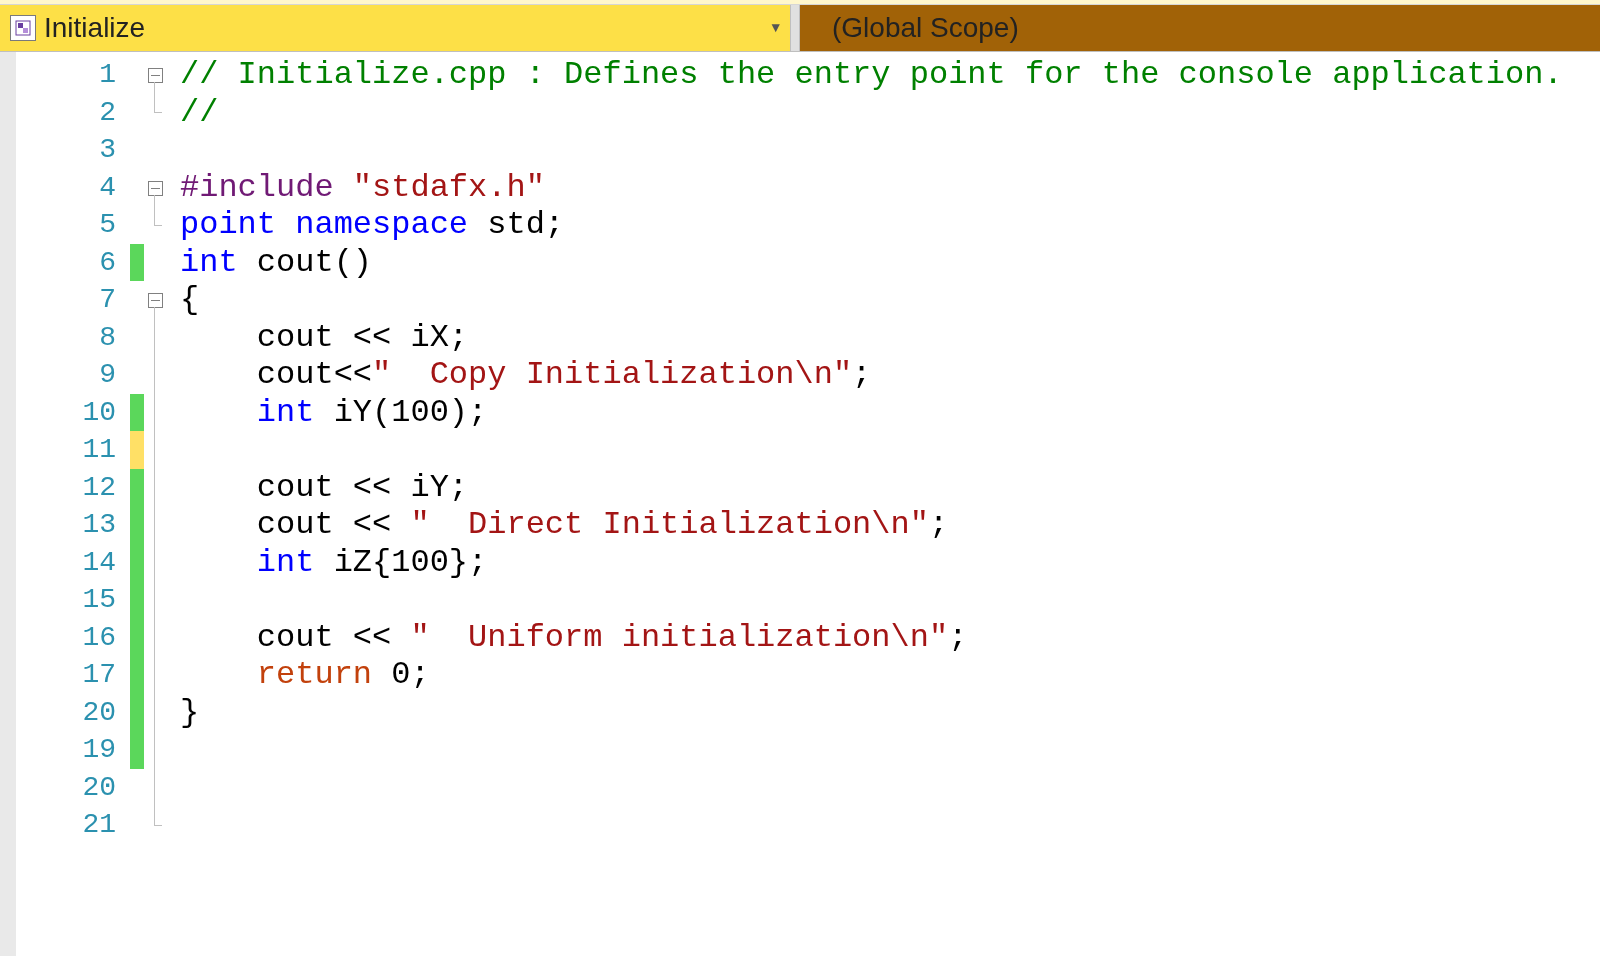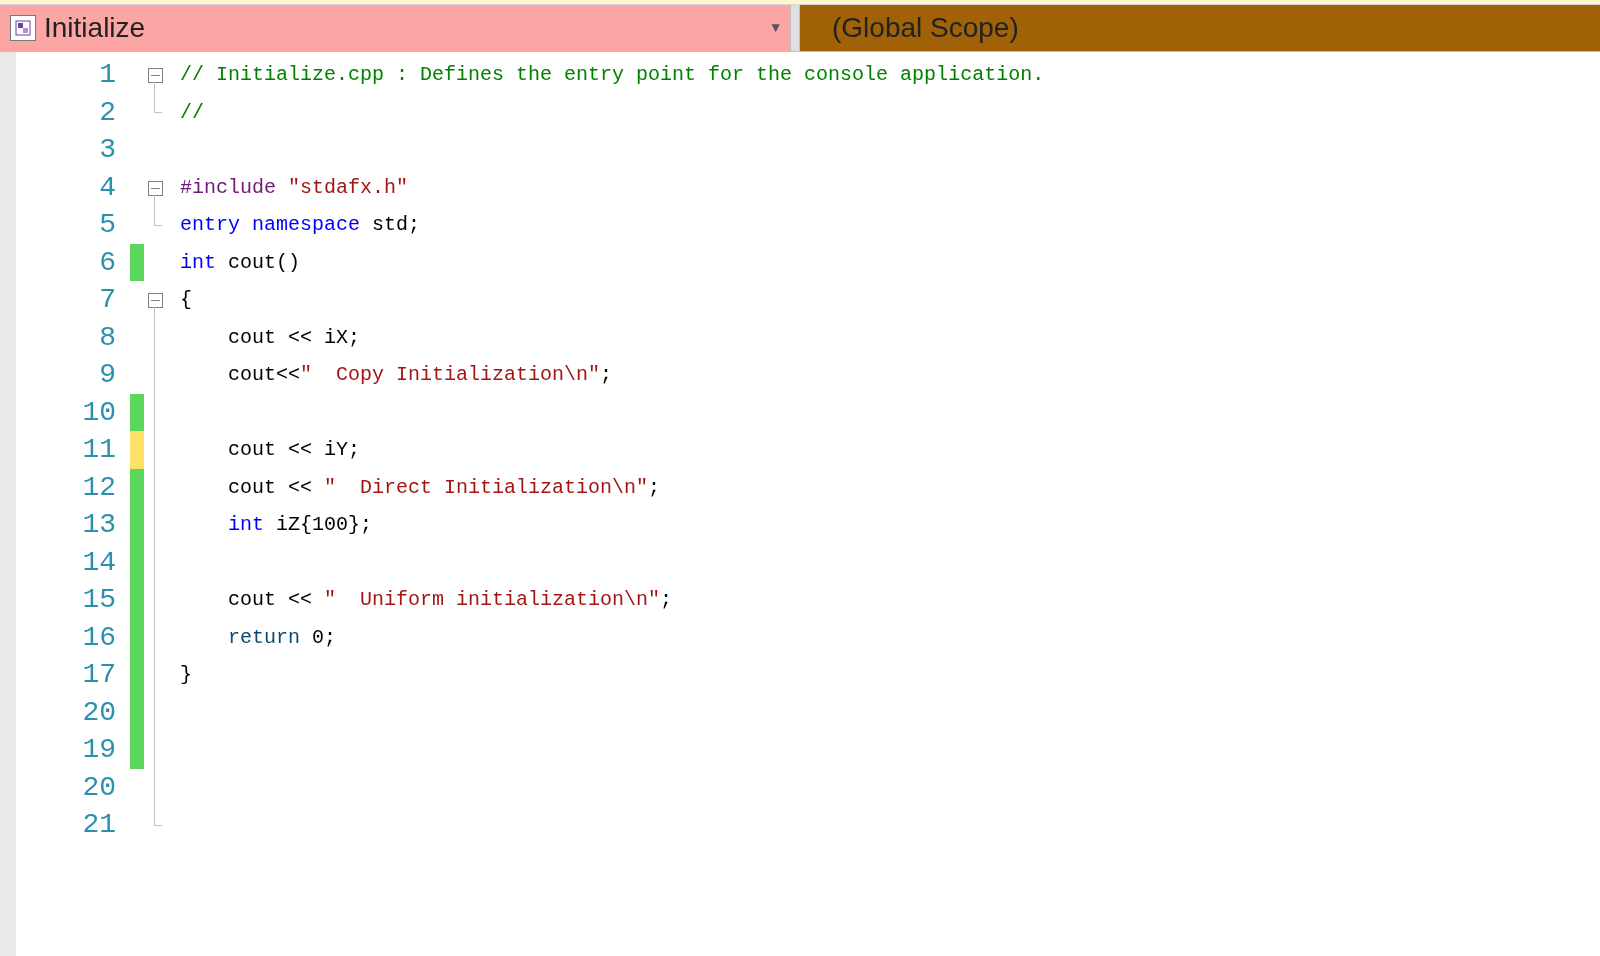"Initialize" .nav-left { background: #fca5a5 -> #fde047 }
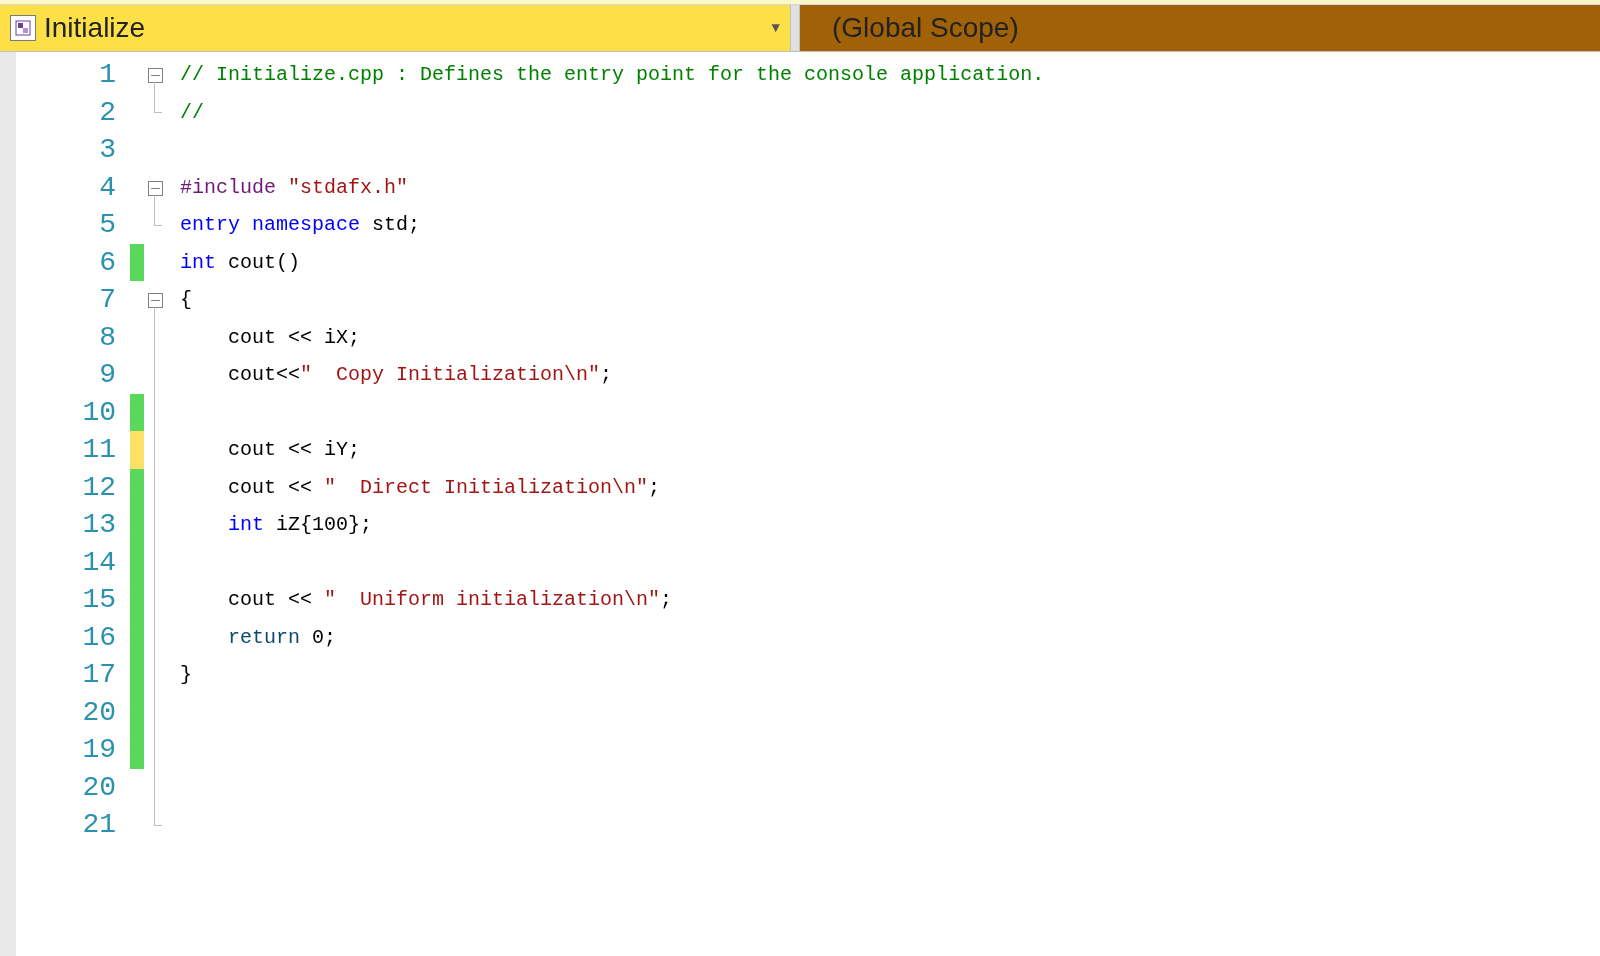"// Initialize.cpp : Defines the" .code-line { font-size: 20px -> 32px }
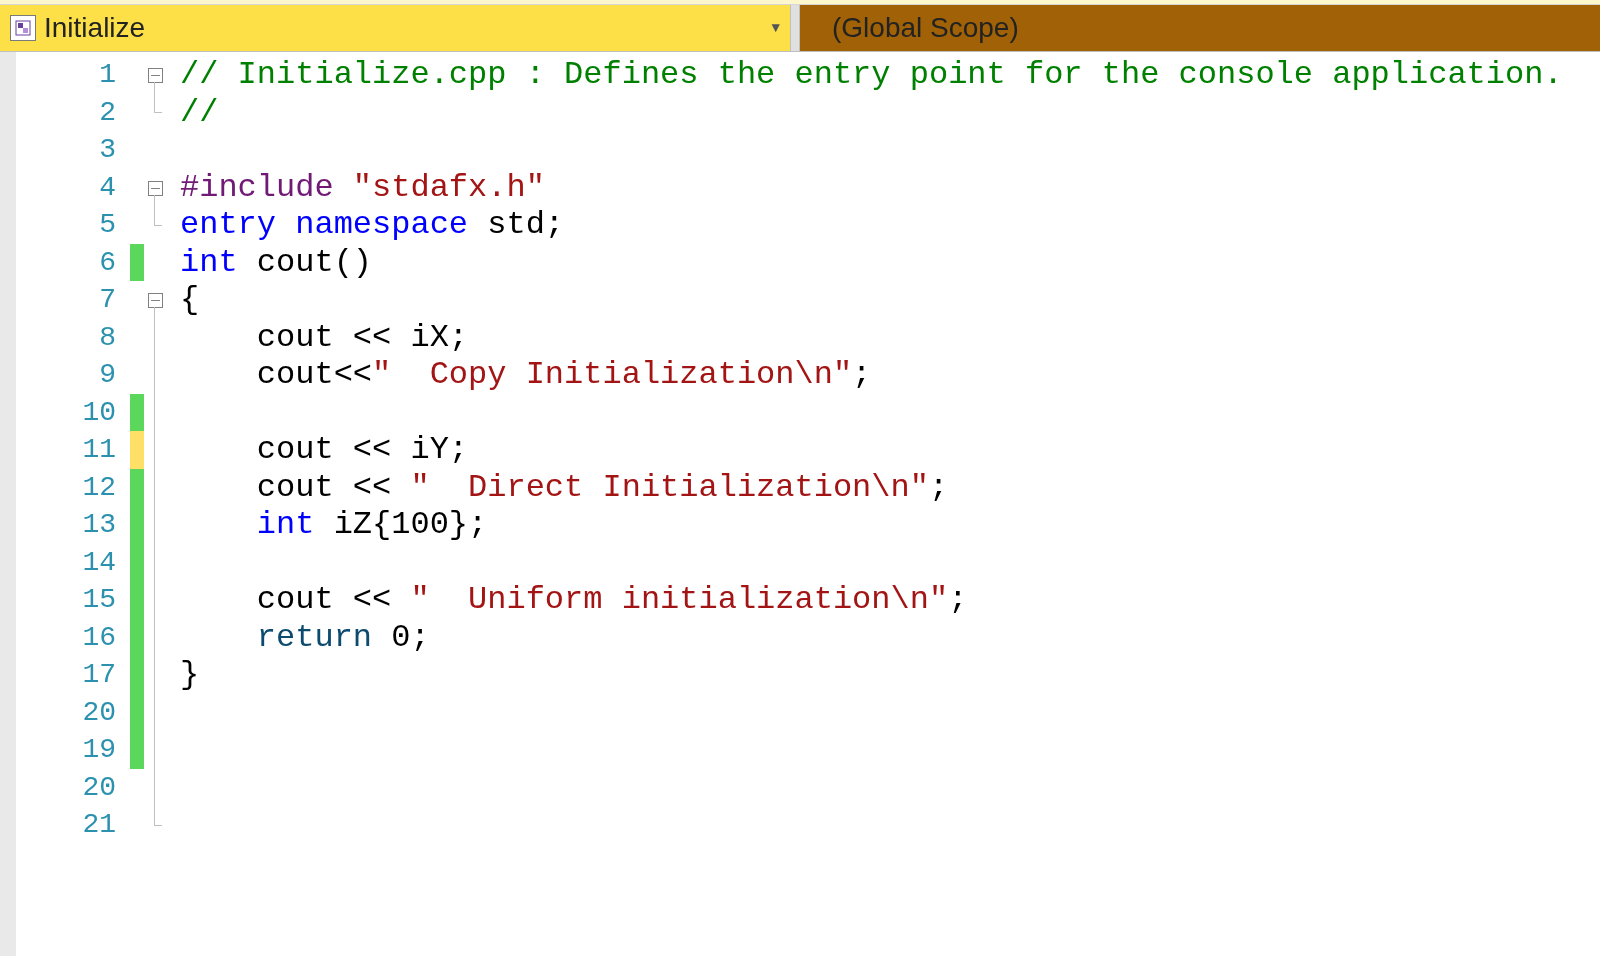"entry" span.c-keyword { text: entry -> point }
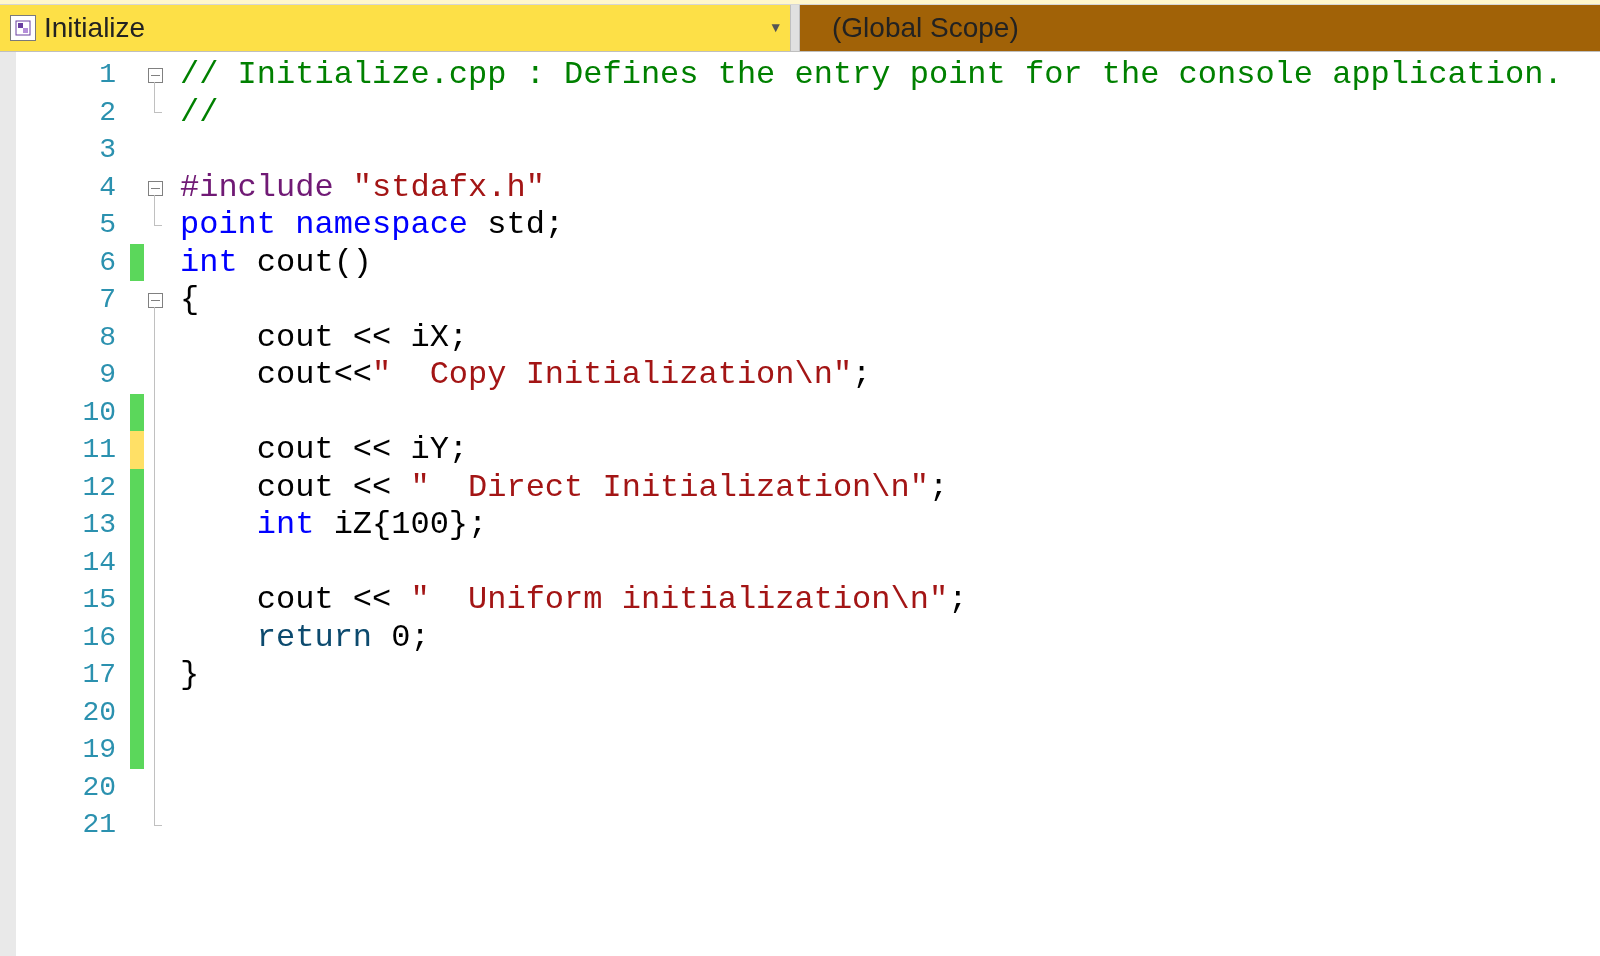"int iY(100);" div.code-line { html: none -> <div><span> </span><span>int</span><span> iY(100);</span></div> }
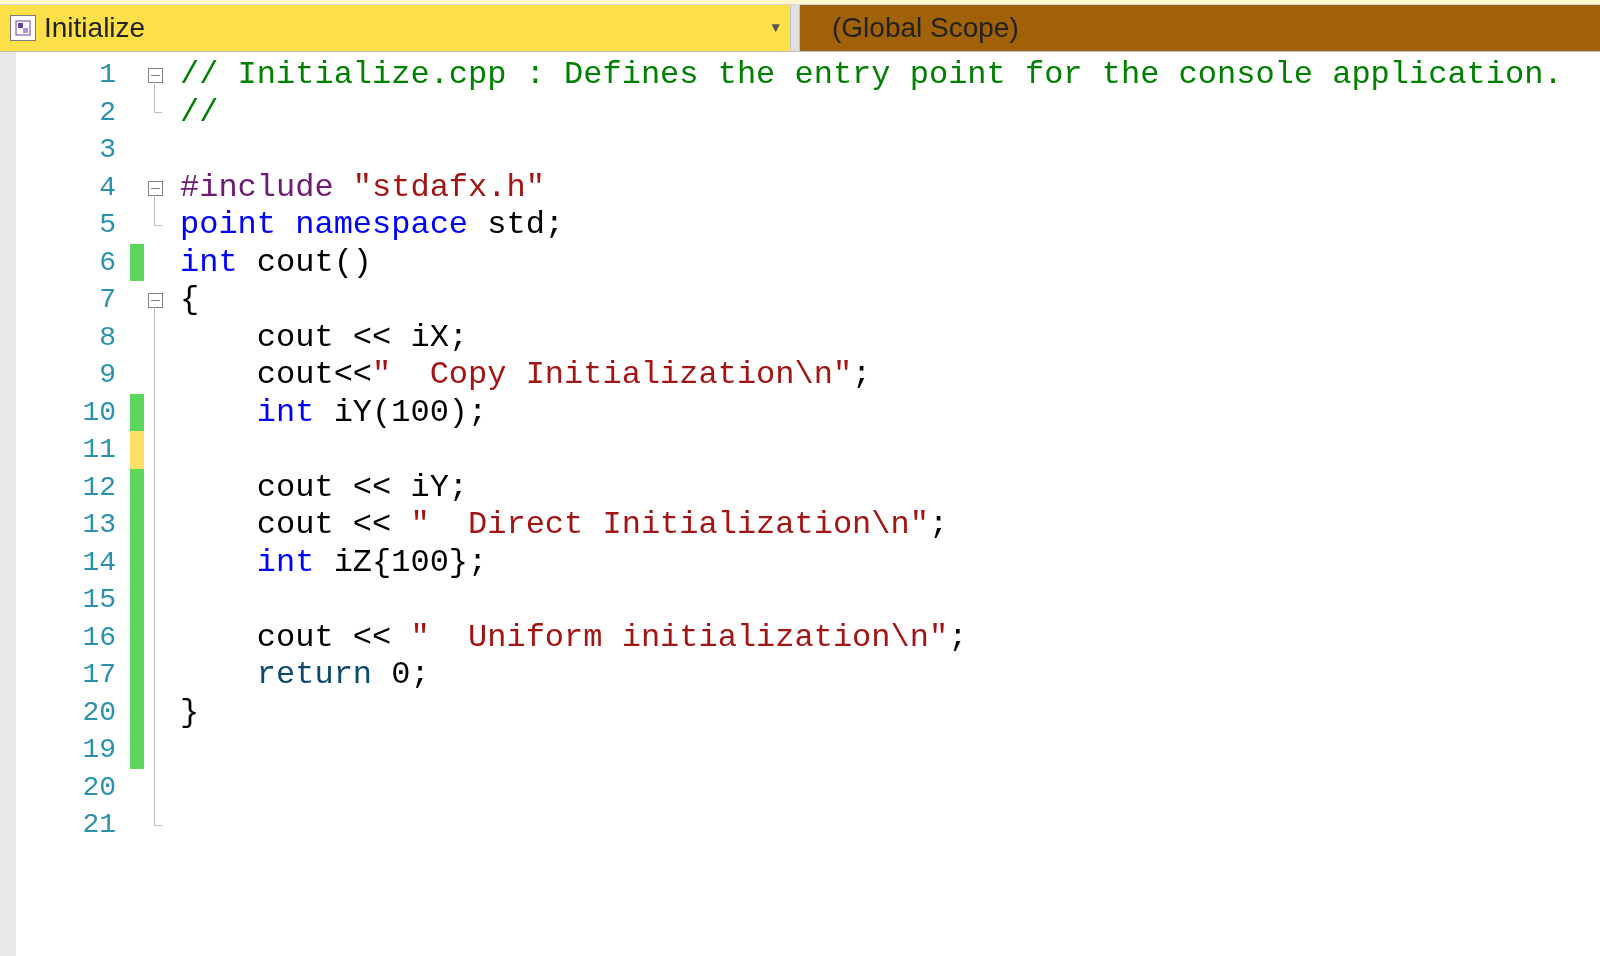"return" .c-flow { color: #0c4a6e -> #c2410c }
